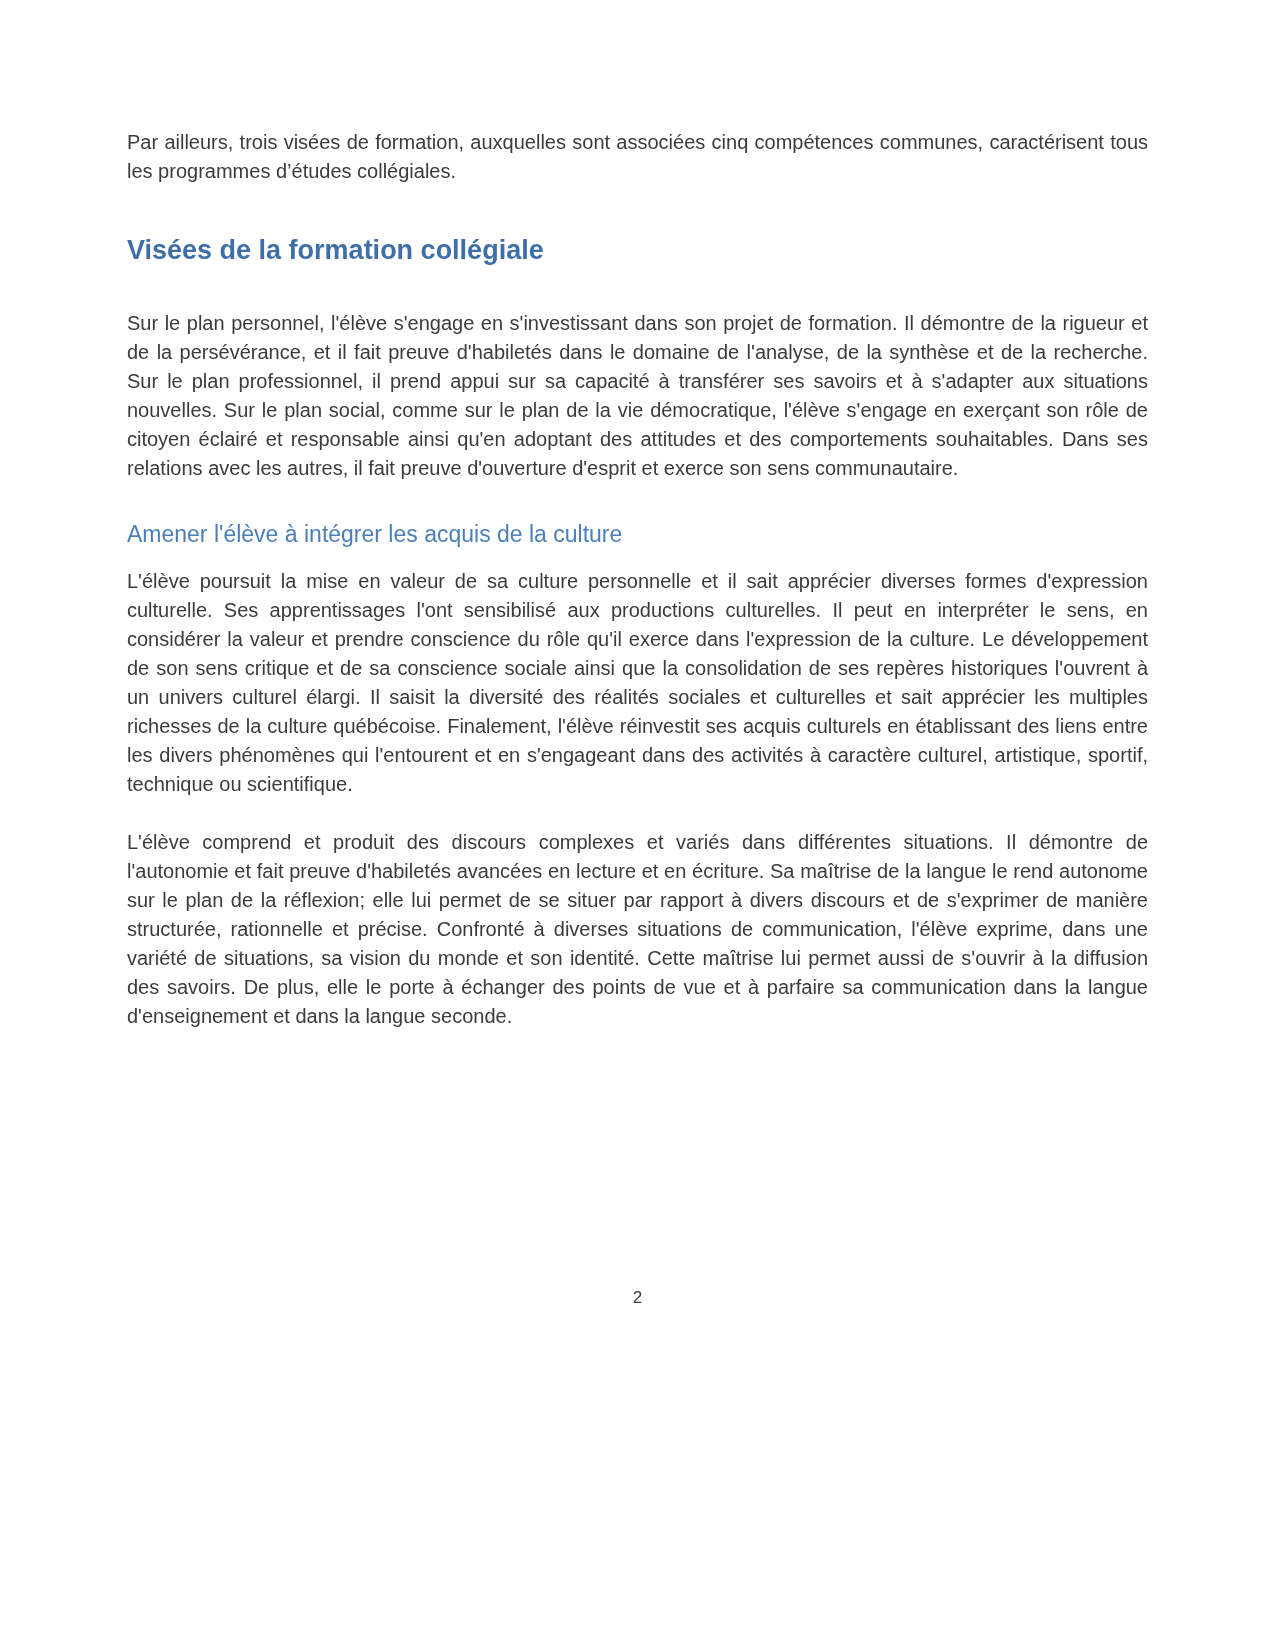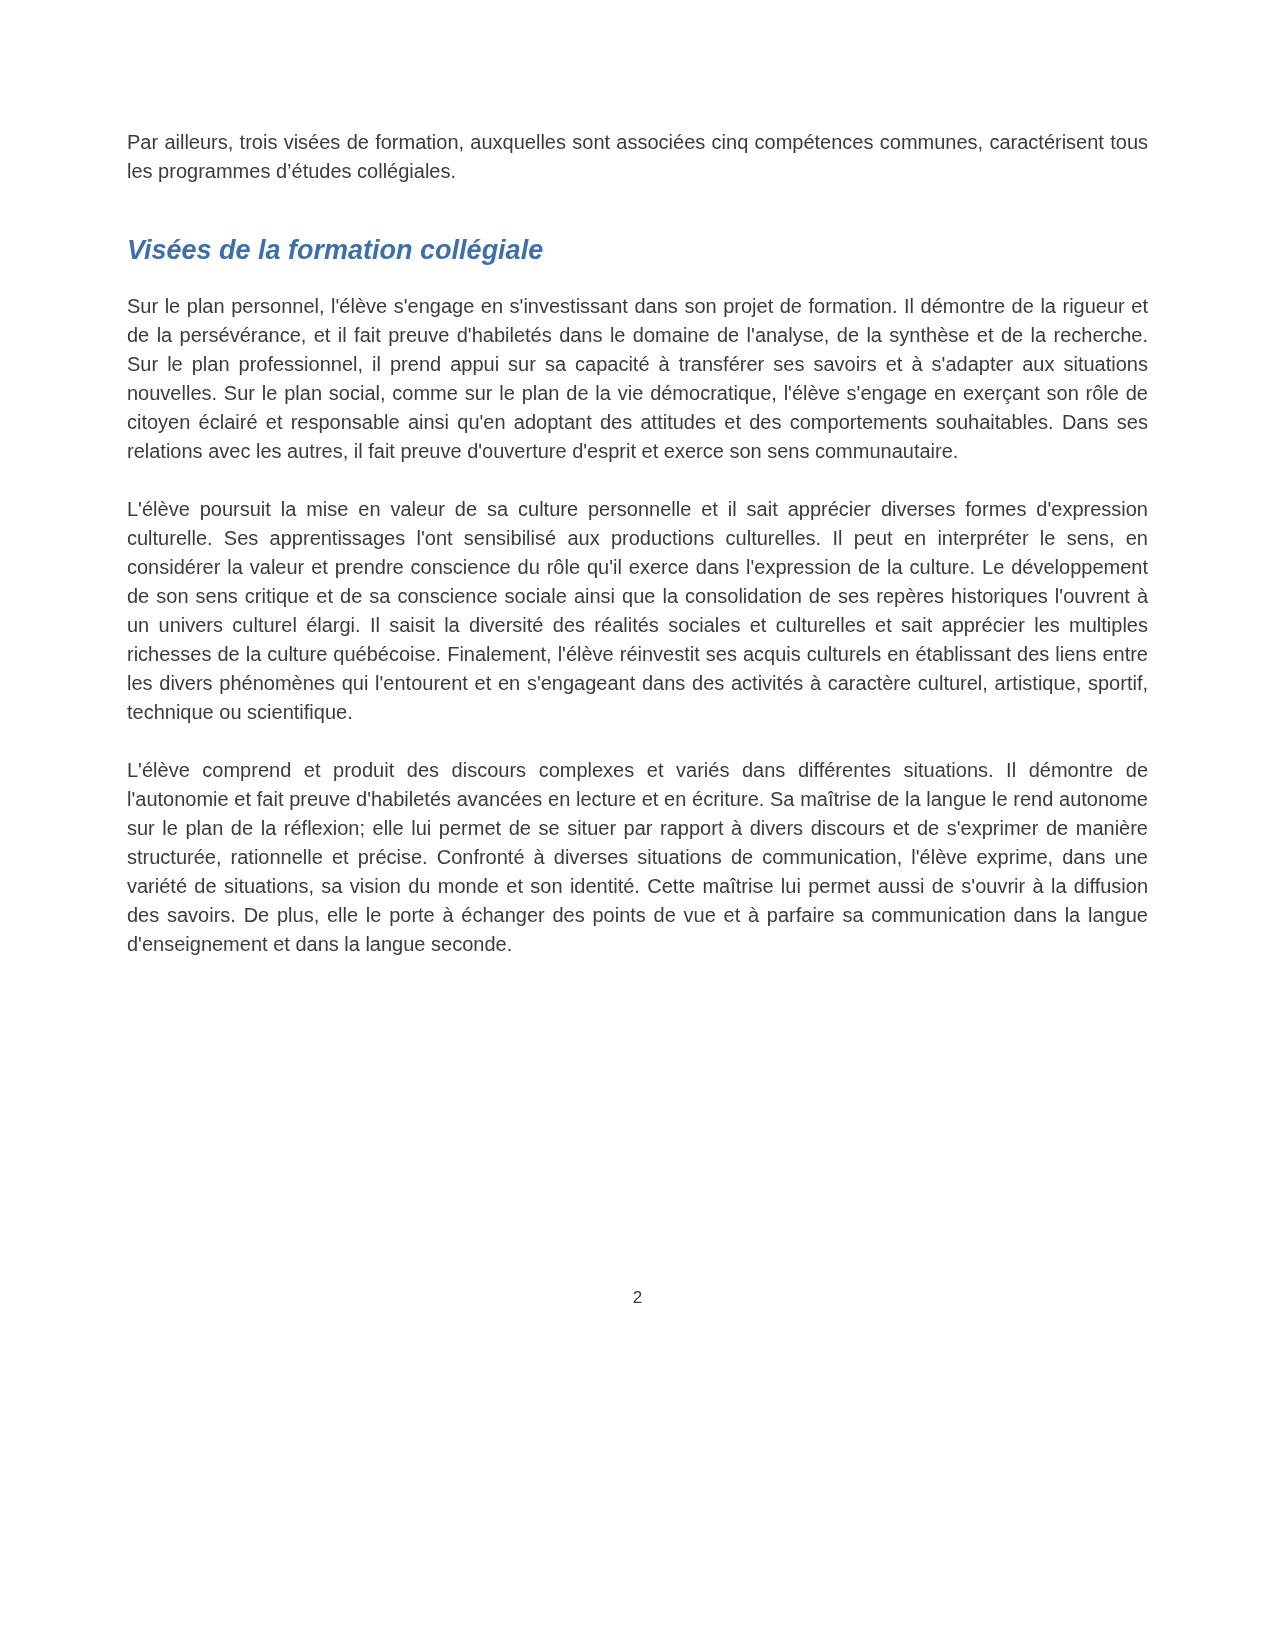"Visées de la formation collégiale" h1.doc-h1 { font-style: italic -> none; margin: 48px 0 26px 0 -> 48px 0 43px 0 }
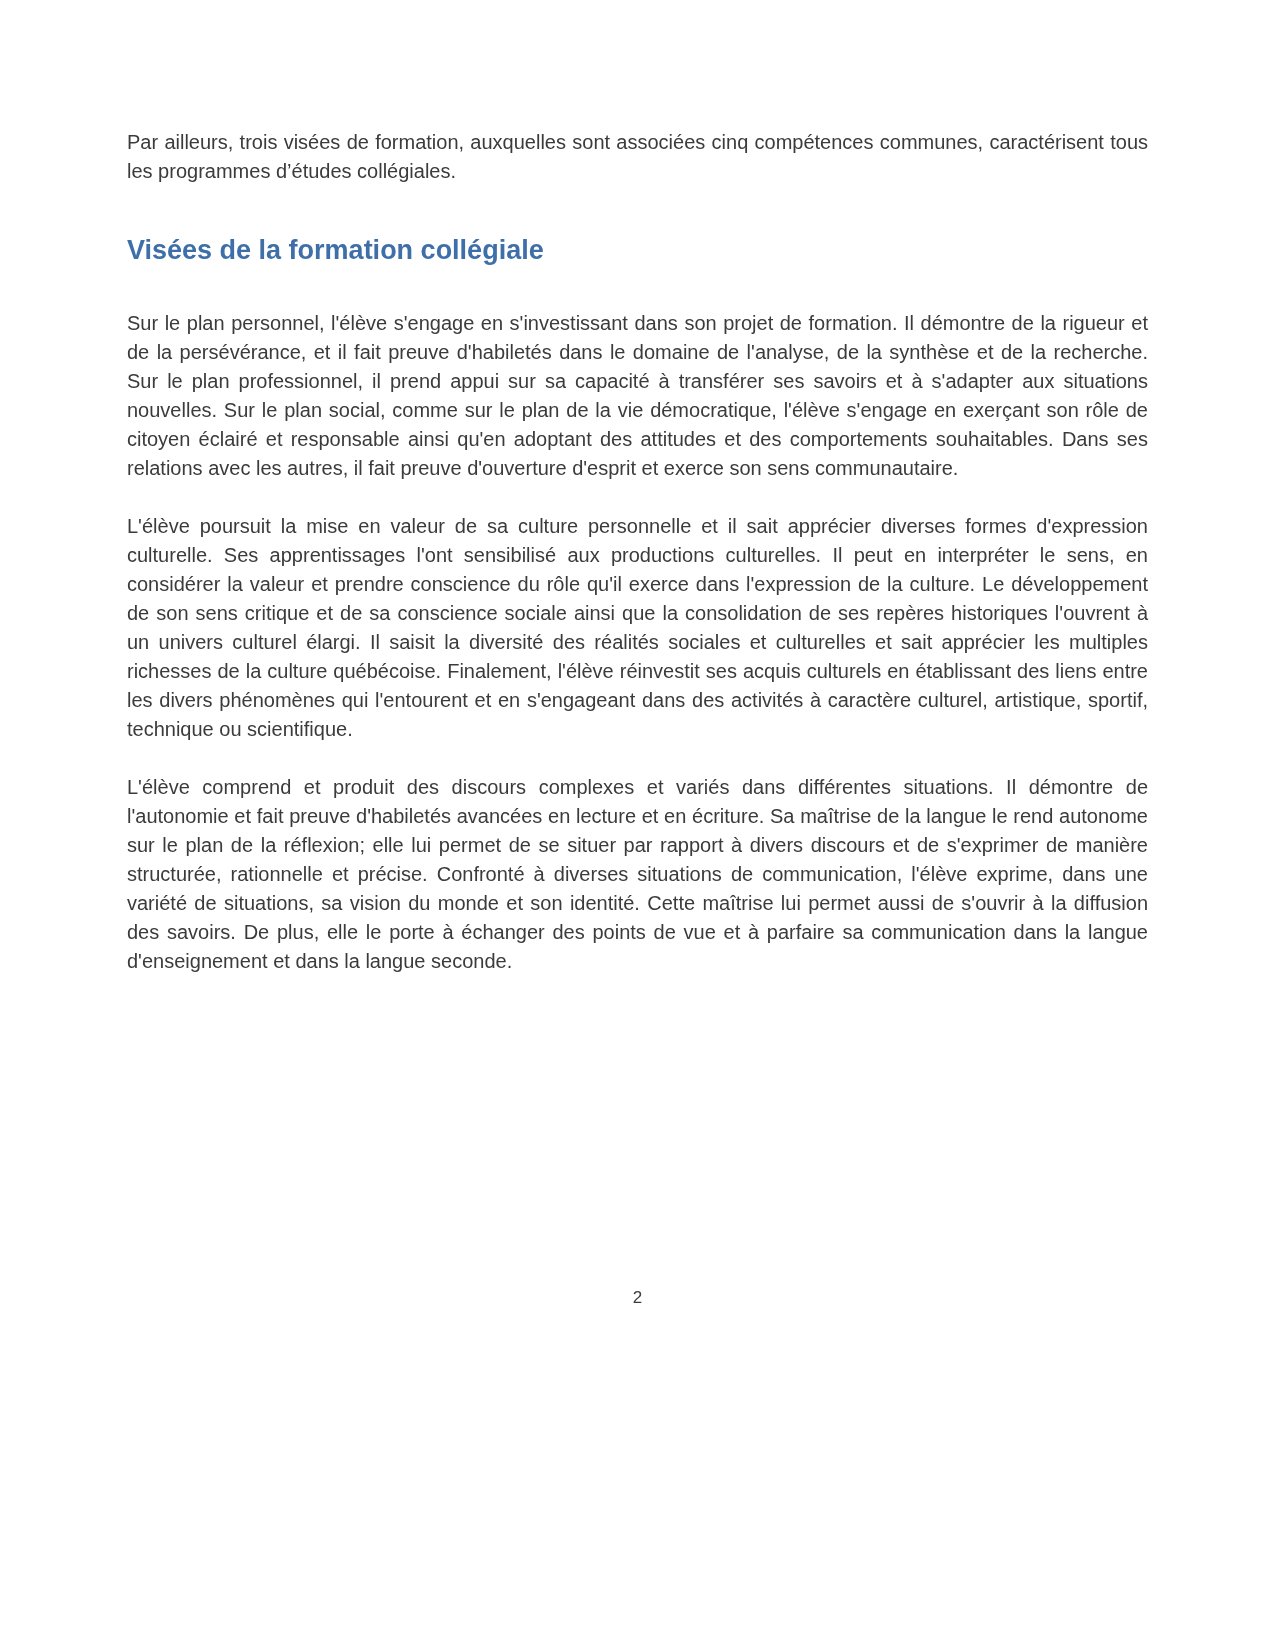"Amener l'élève à intégrer les" h2.doc-h2 { html: none -> <h2>Amener l'élève à intégrer les acquis de la culture</h2> }
